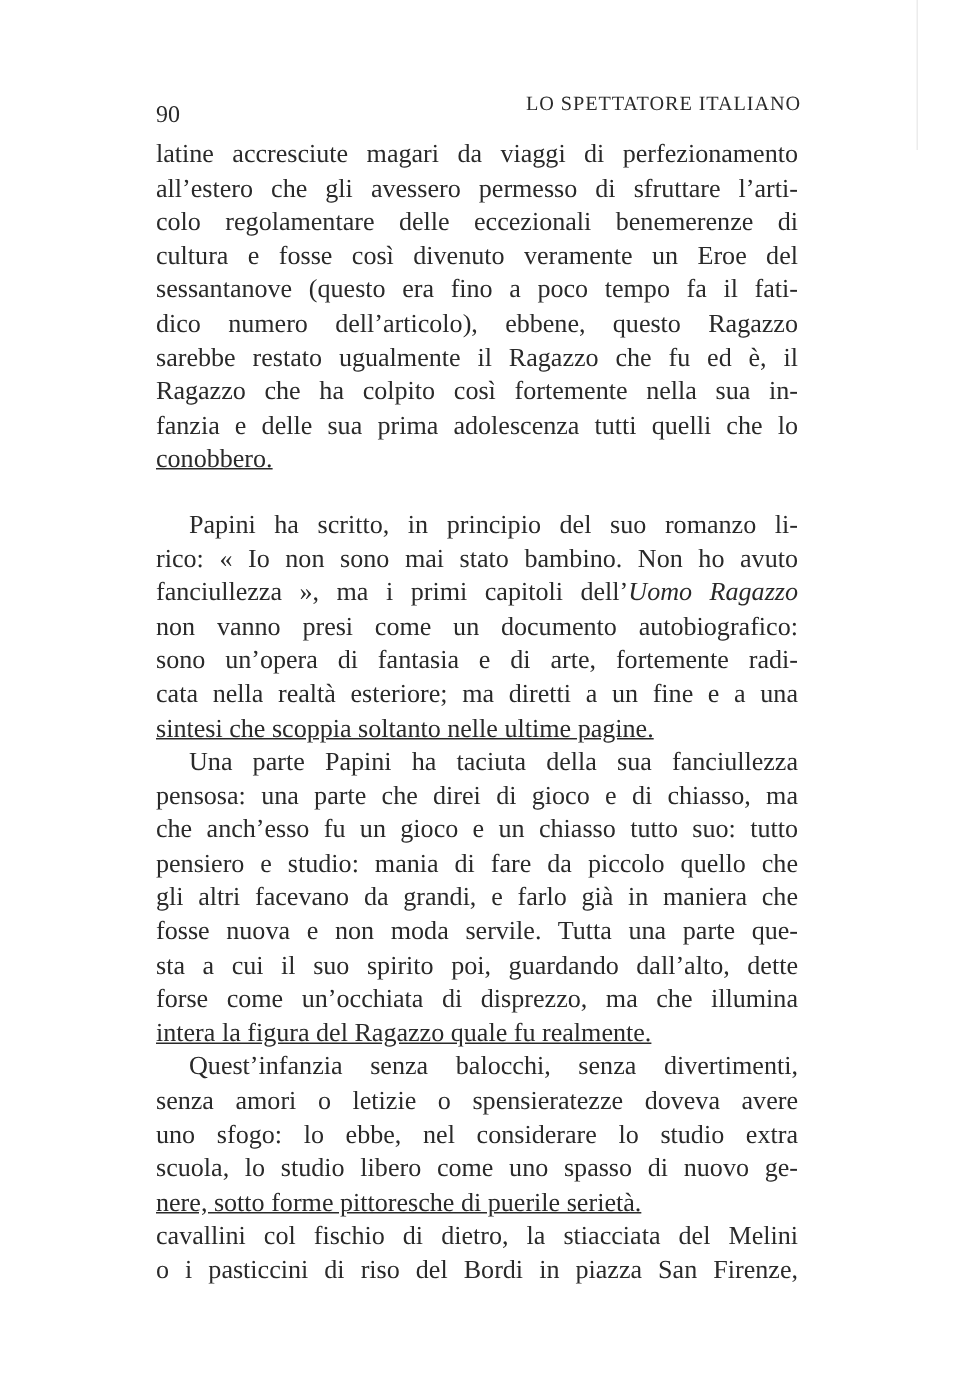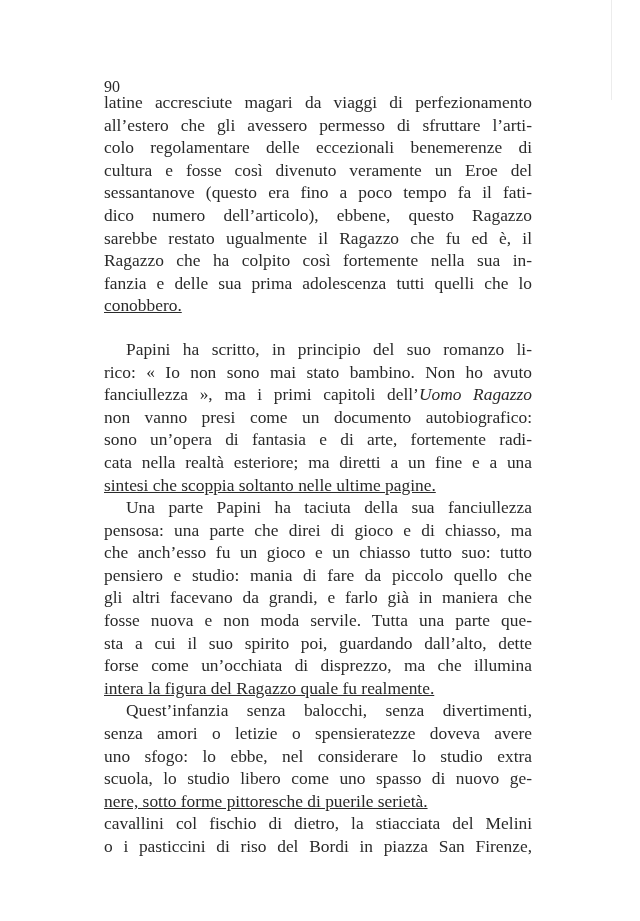"90" .running-head { top: 68px -> 58px }
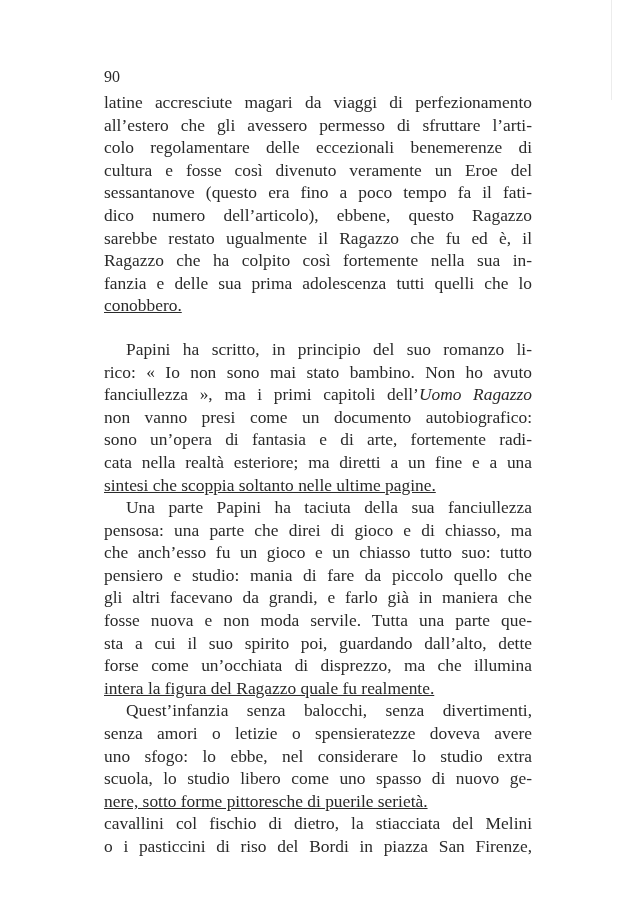"LO SPETTATORE ITALIANO" span.journal-title { html: none -> <span>LO SPETTATORE ITALIANO</span> }
